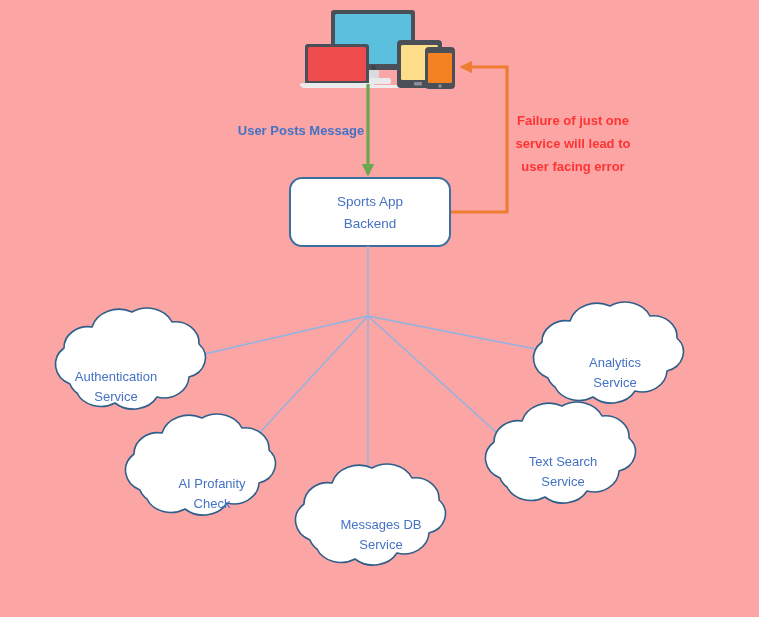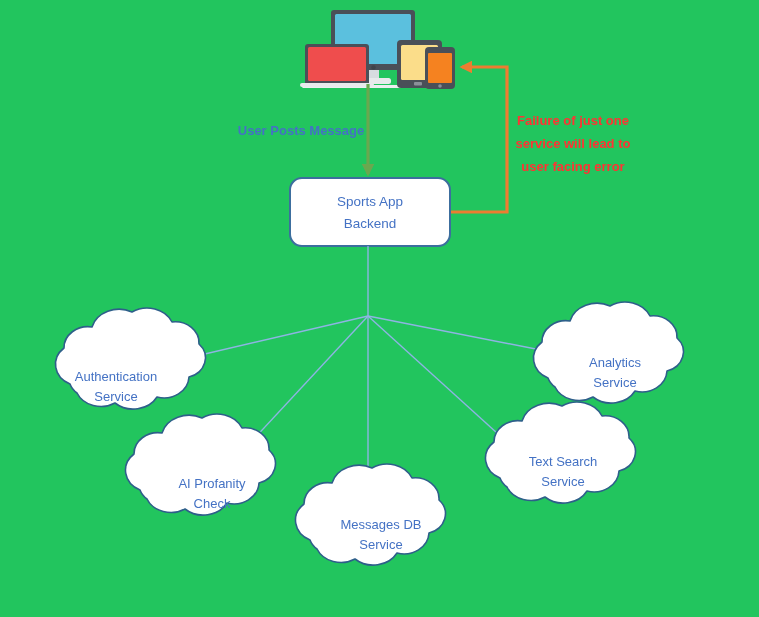"User Posts Message" #canvas { background: #22c55e -> #fca5a5 }
